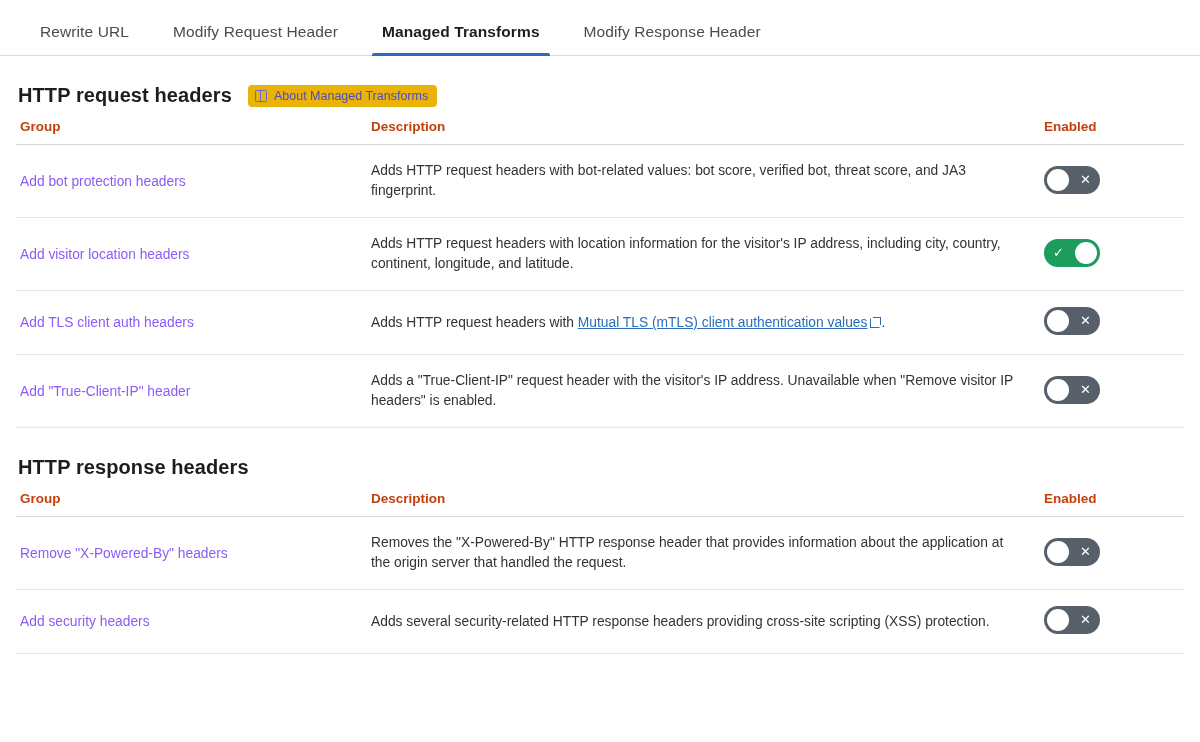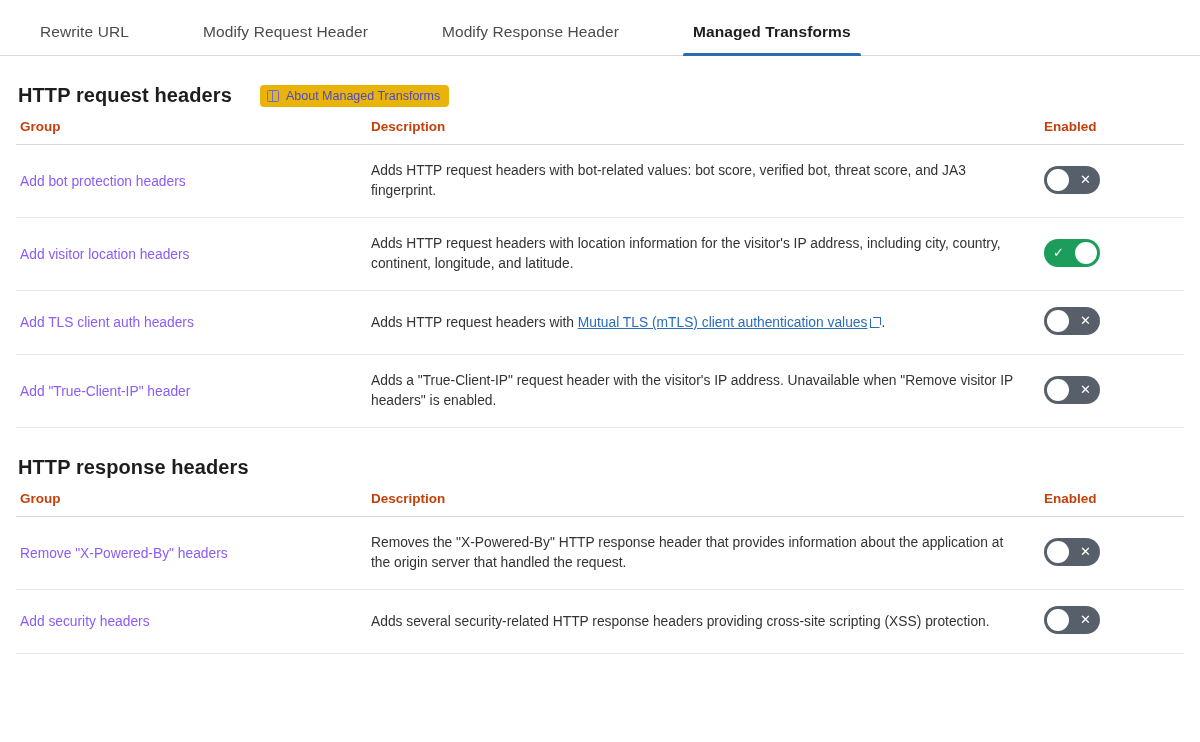"Rewrite URL" .tabbar { gap: 30px -> none }
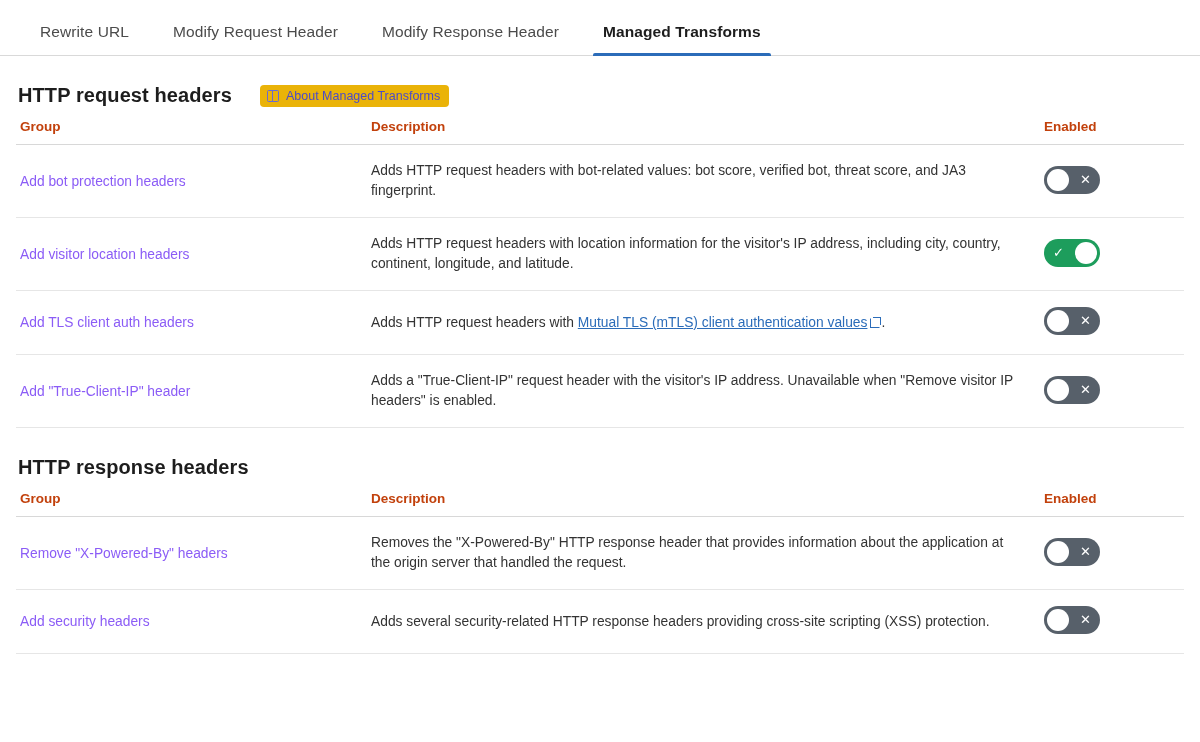"Modify Response Header" div.tab { order: before "Managed Transforms" -> after "Managed Transforms" }
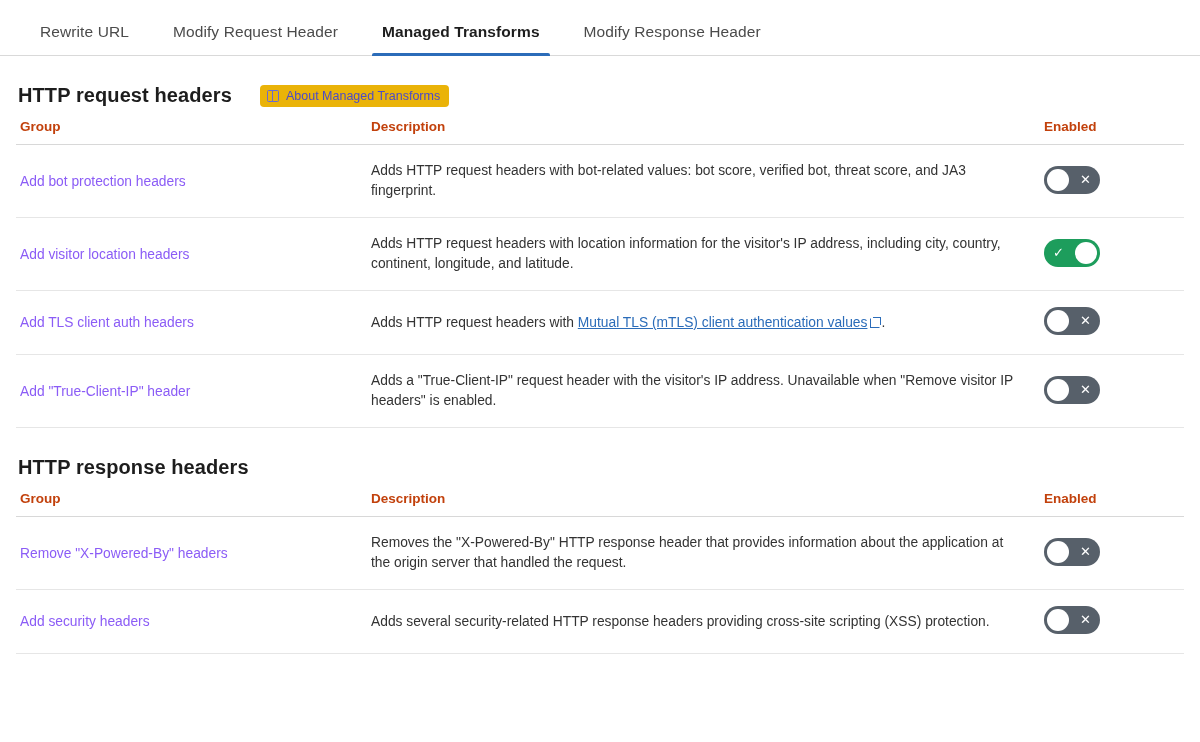"HTTP request headers" .section-head { gap: 28px -> 16px }
